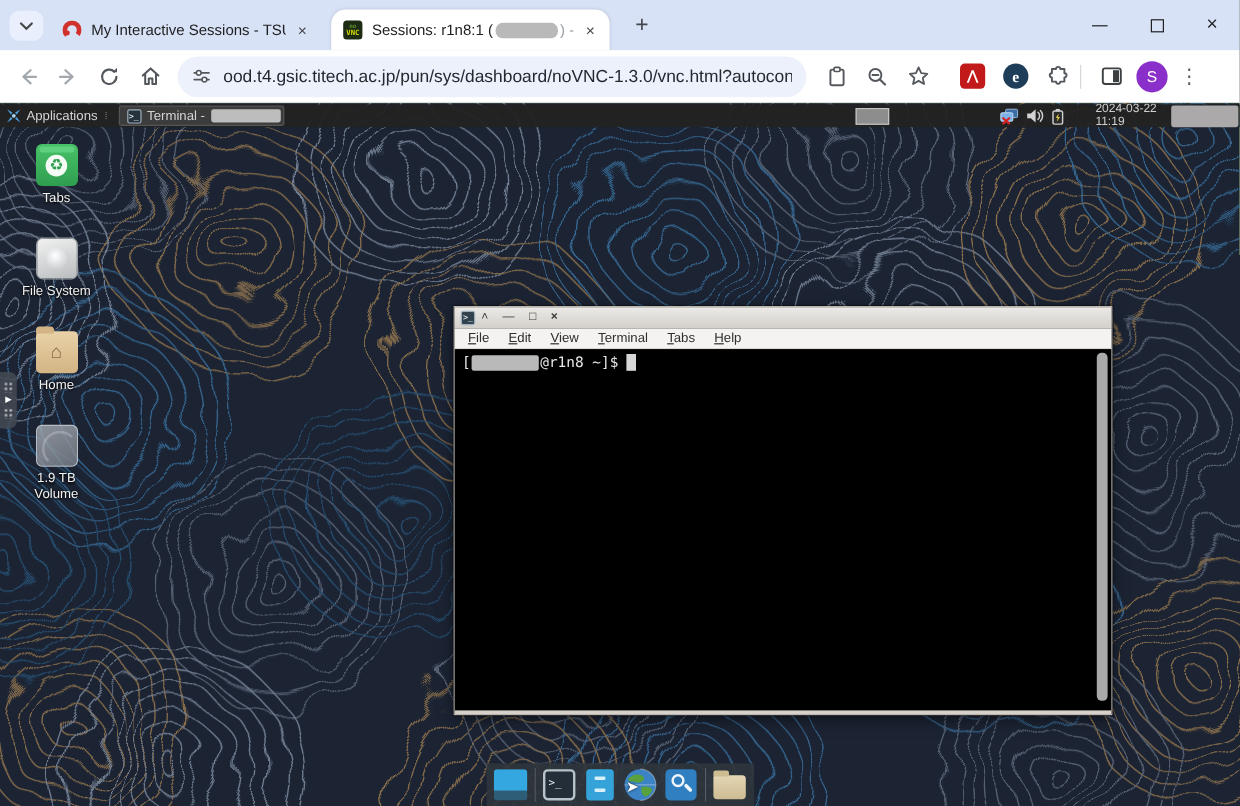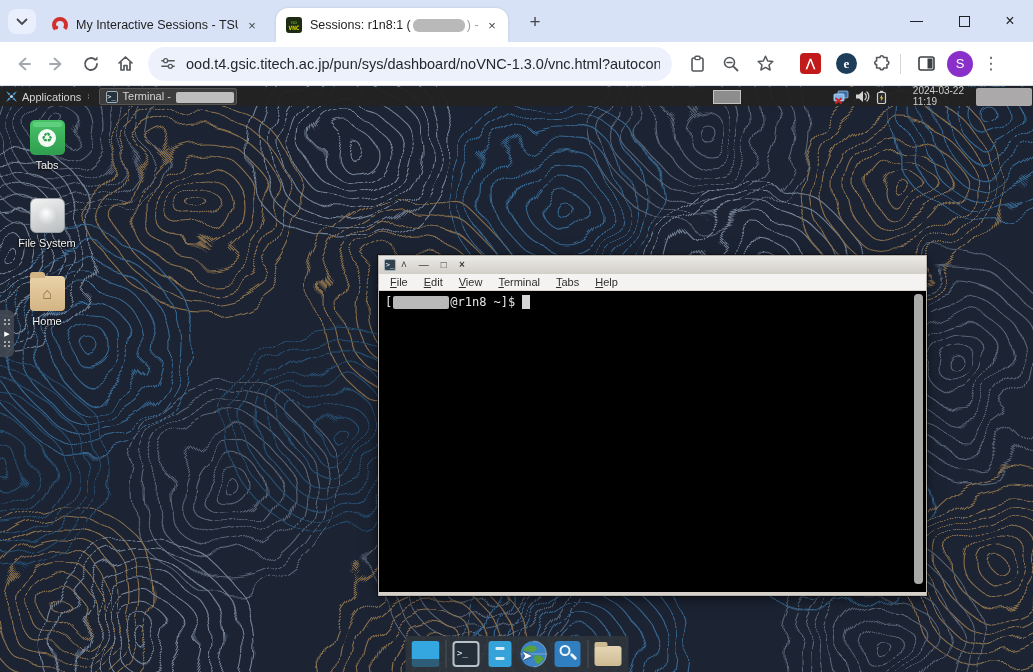"1.9 TB Volume" div.dicon { html: none -> <div> <div></div> <div>1.9 TB Volume</div> </div> }
